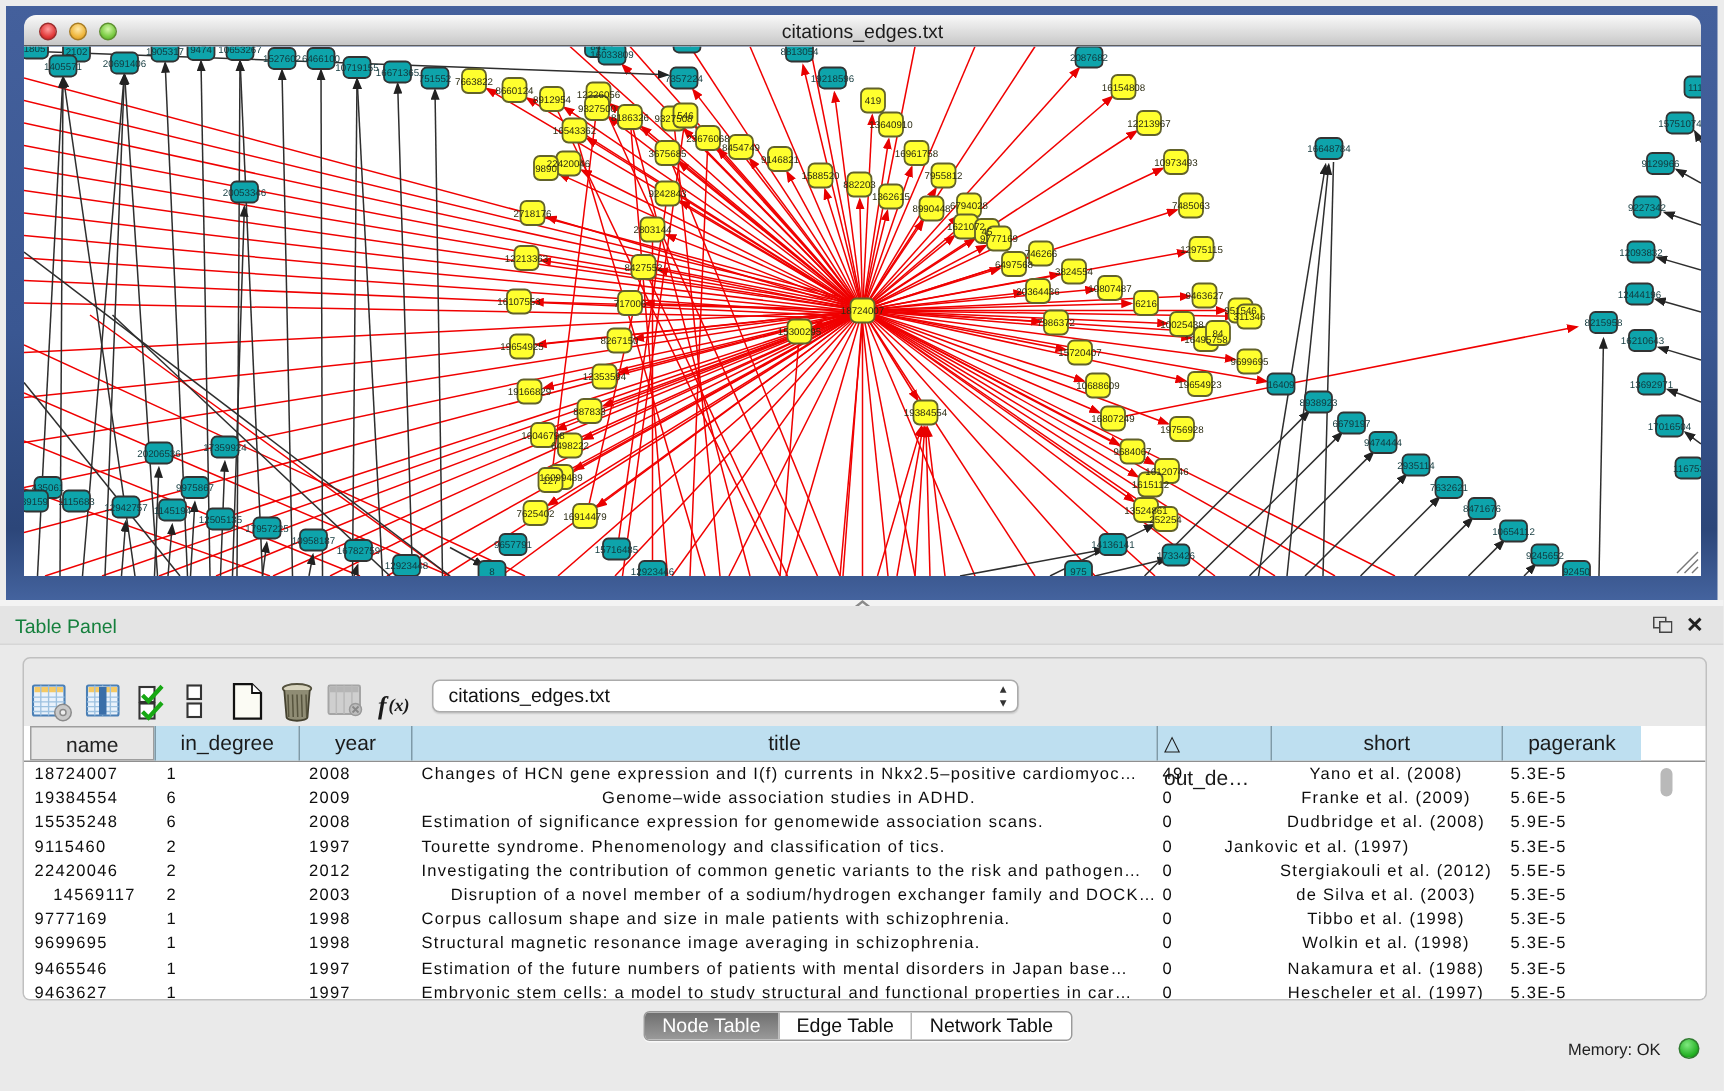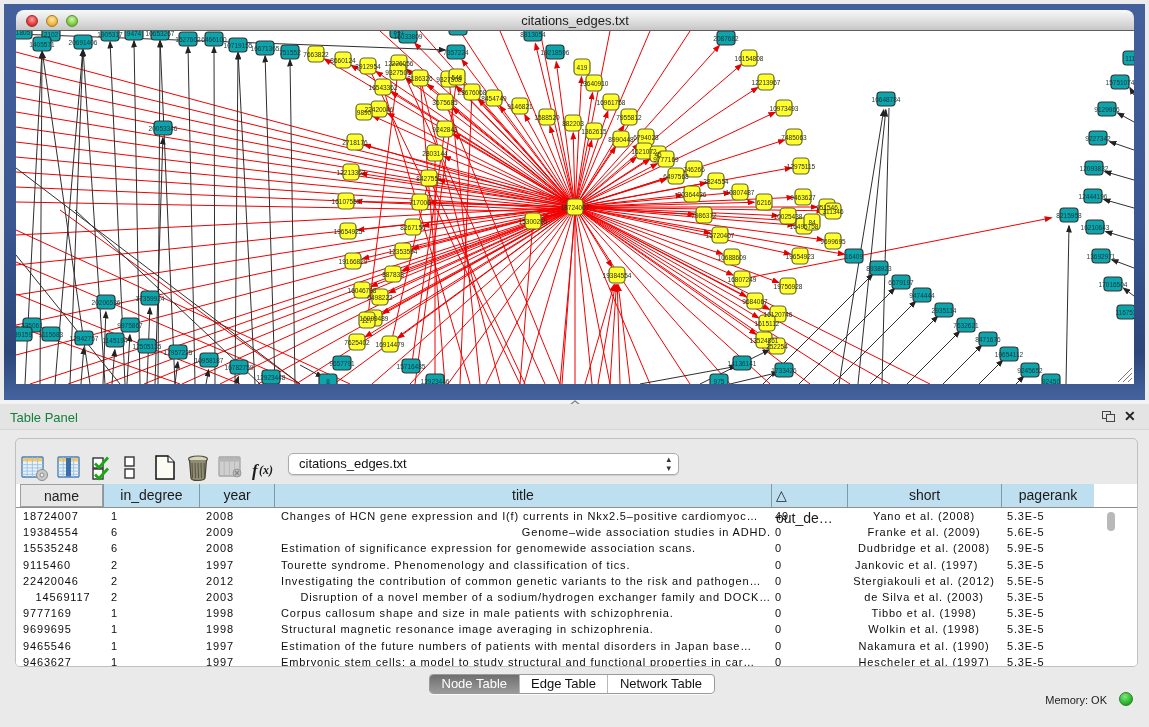"Genome–wide association studies in ADHD." div.tc { text-align: right -> center }
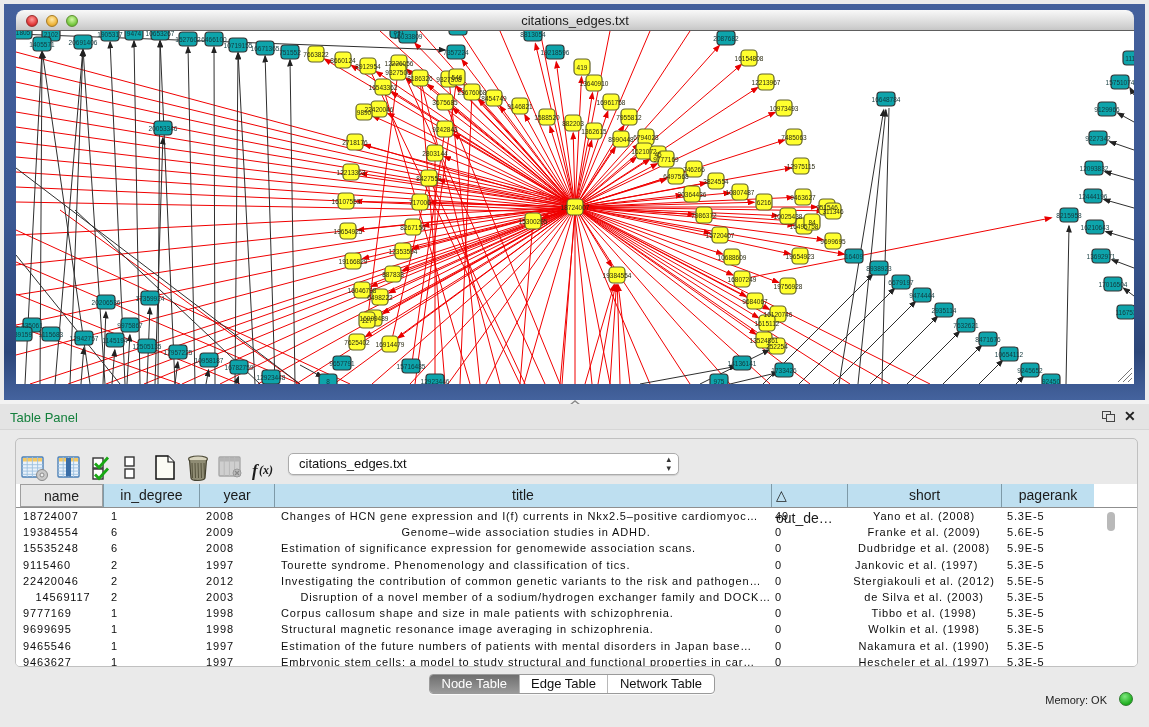"Jankovic et al. (1997)" div.tc { left: 839px -> 785px; text-align: left -> center }
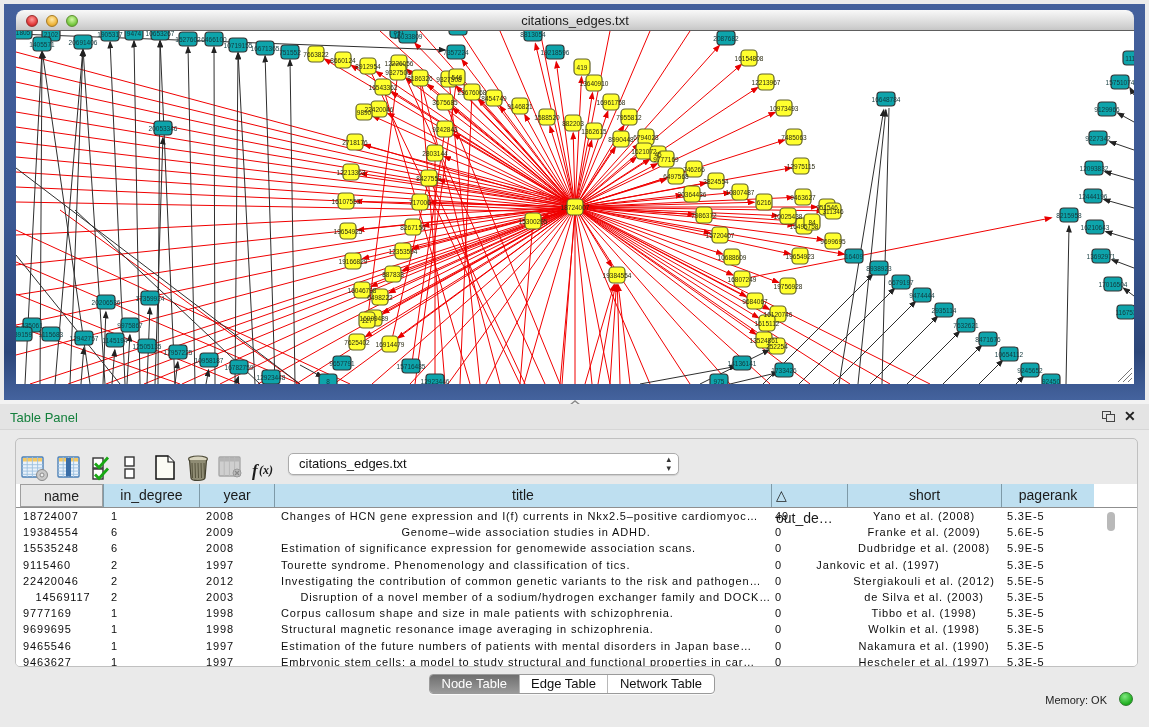"Nakamura et al. (1990)" div.tc { text: 1990 -> 1988 }
